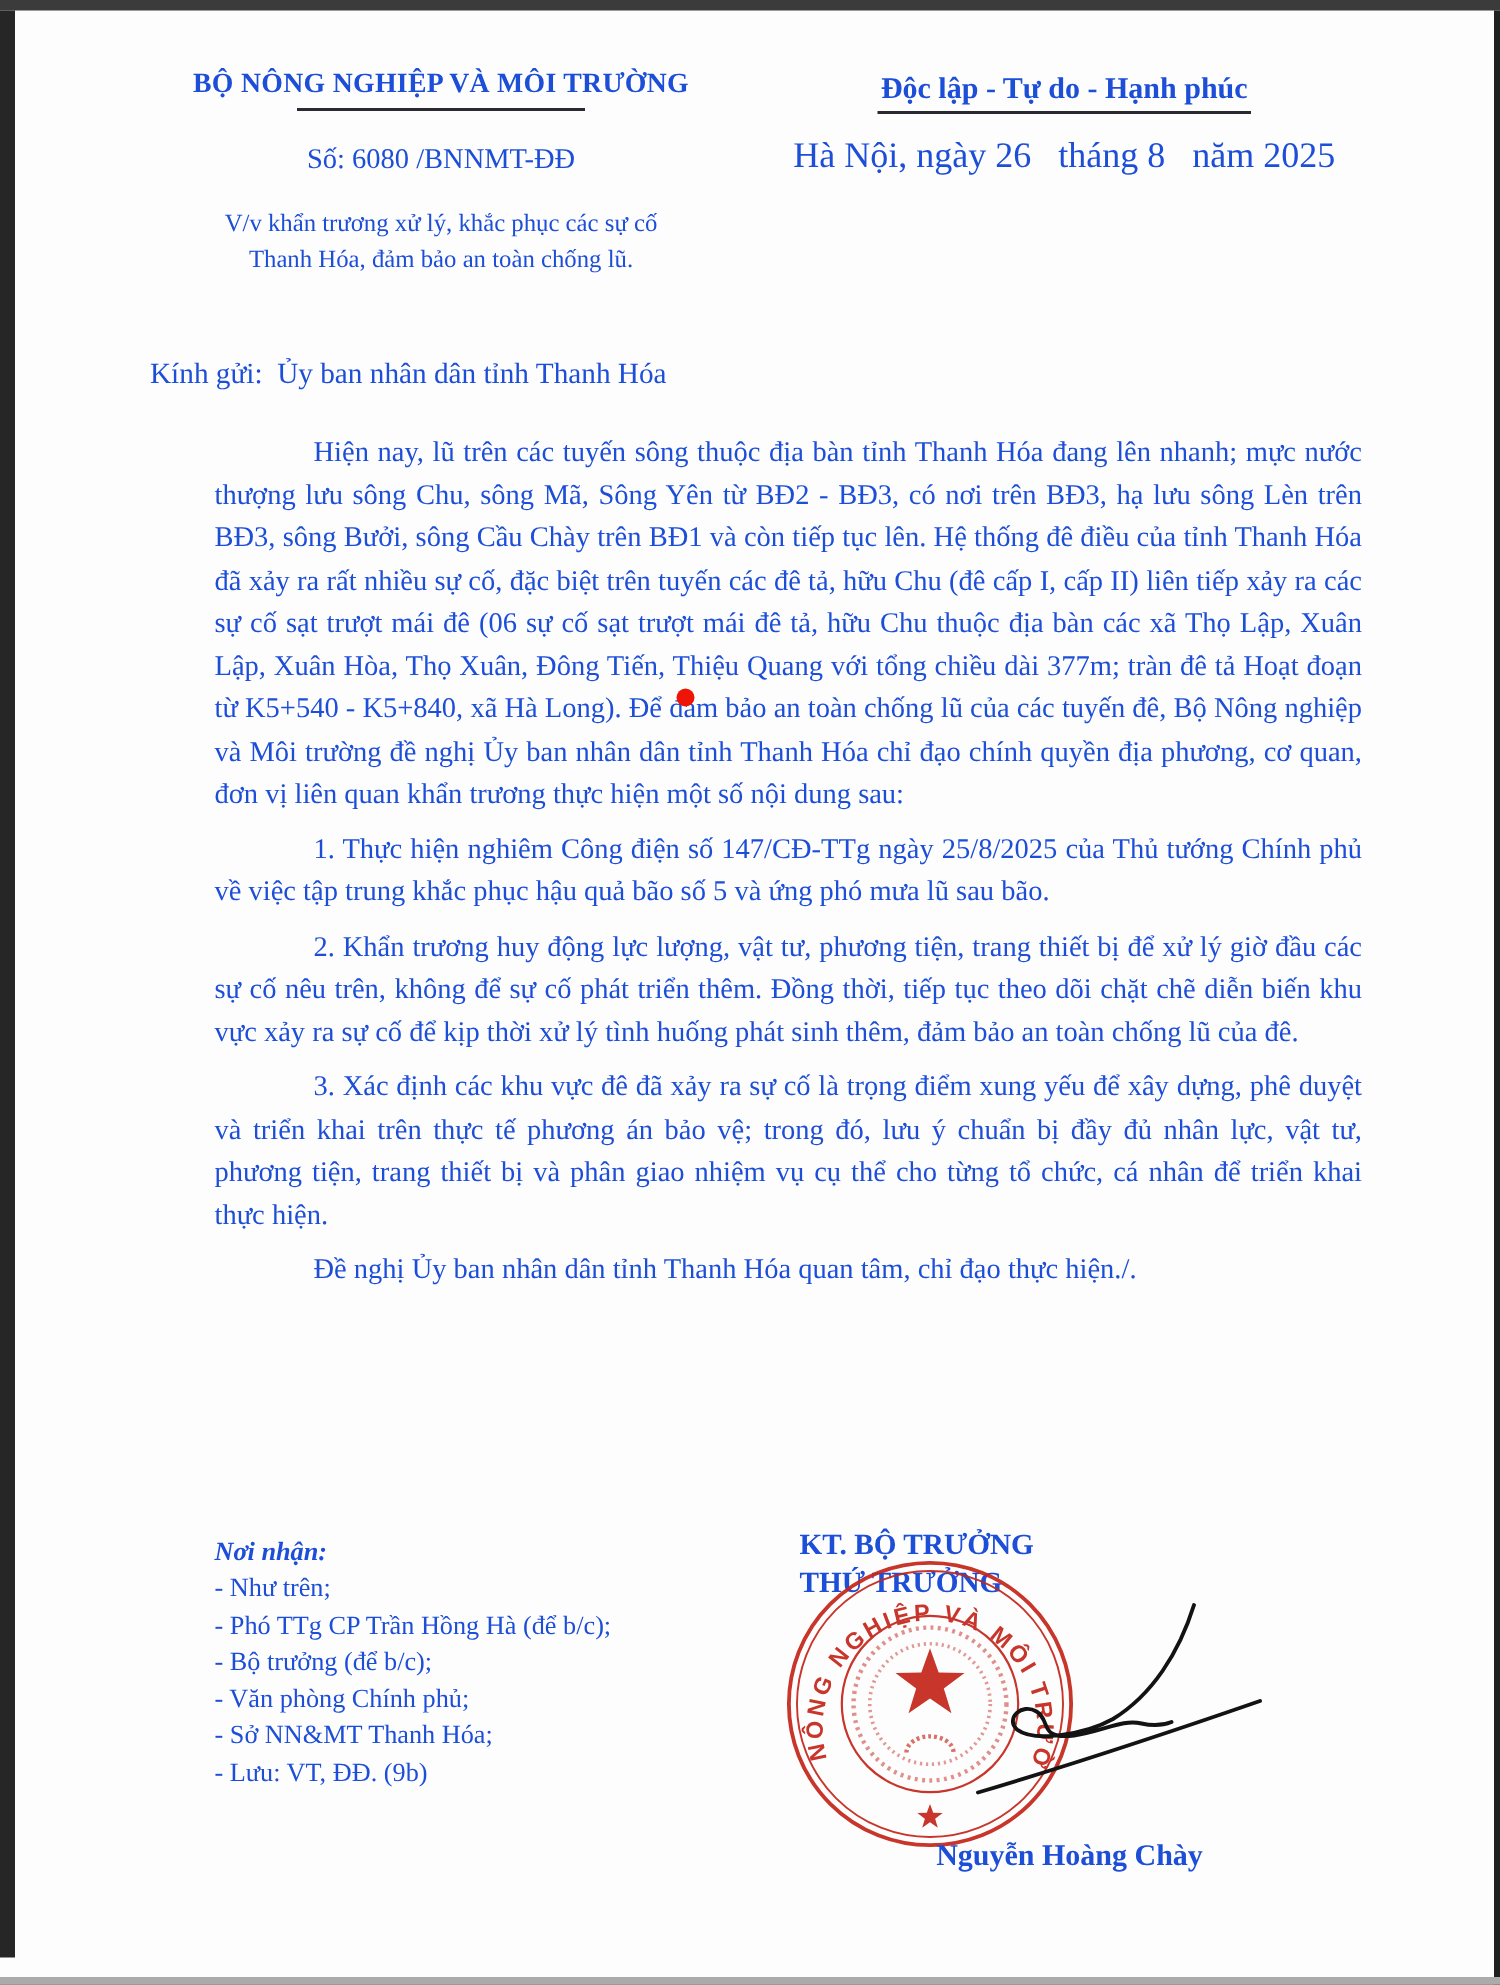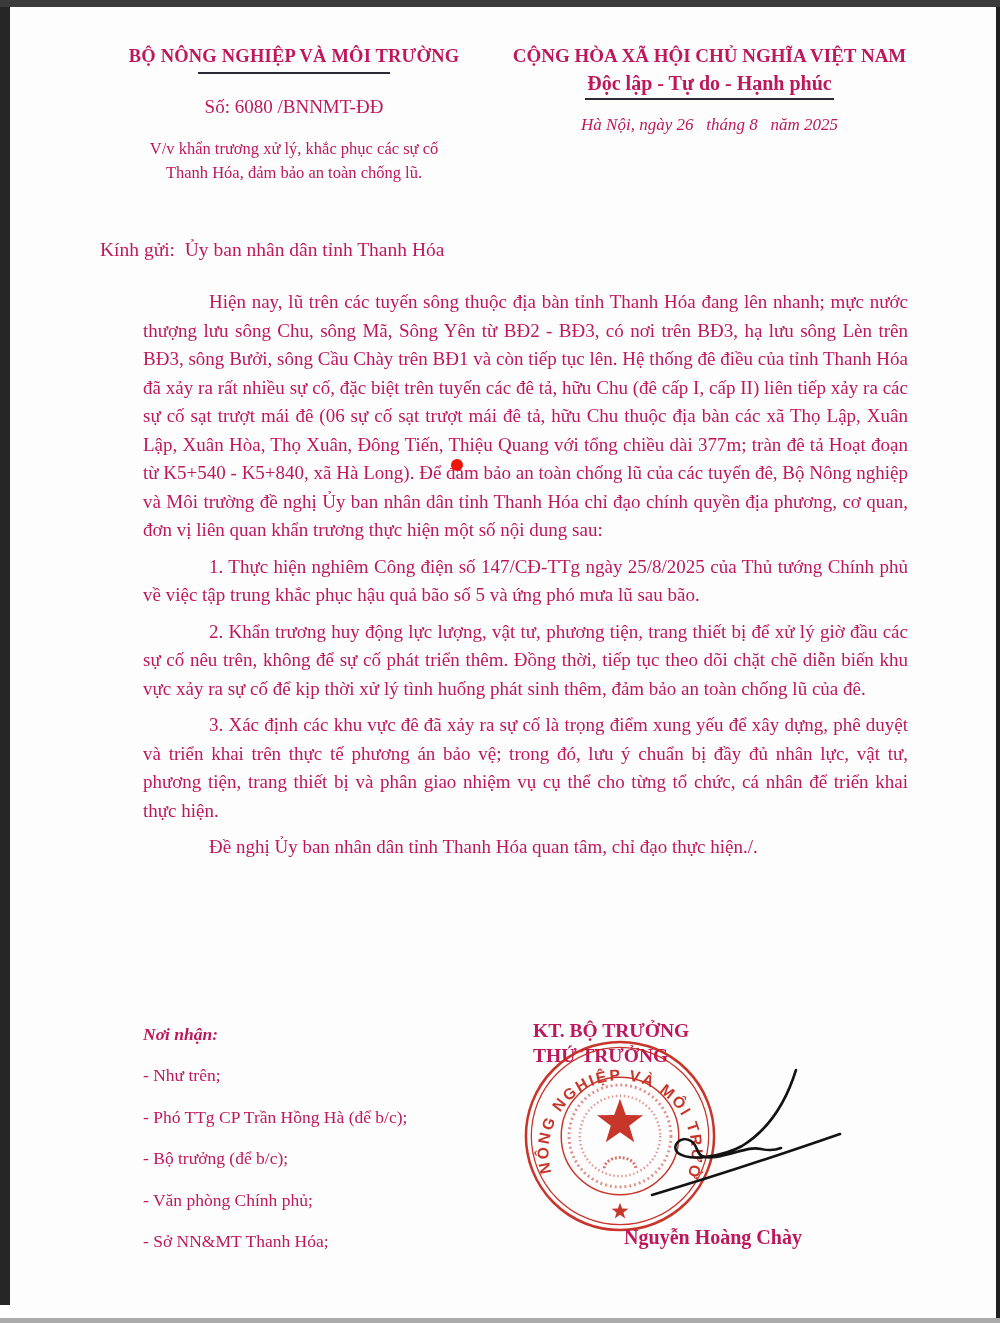"BỘ NÔNG NGHIỆP VÀ MÔI" .screen { color: #be185d -> #1d4ed8 }
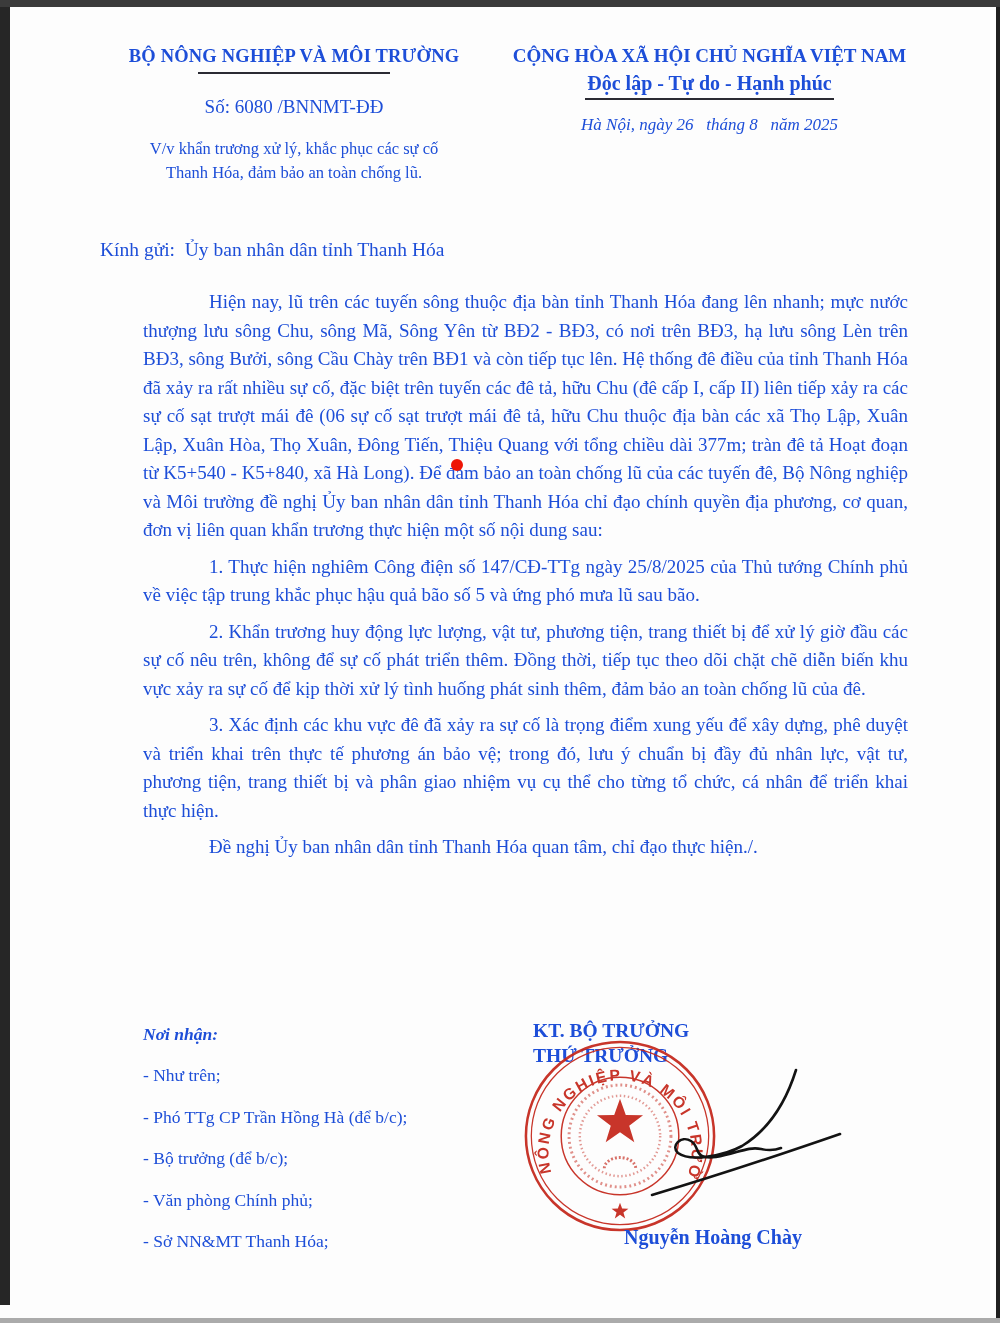"CỘNG HÒA XÃ HỘI CHỦ" div.country { html: <div>CỘNG HÒA XÃ HỘI CHỦ NGHĨA VIỆT NAM</div> -> none }
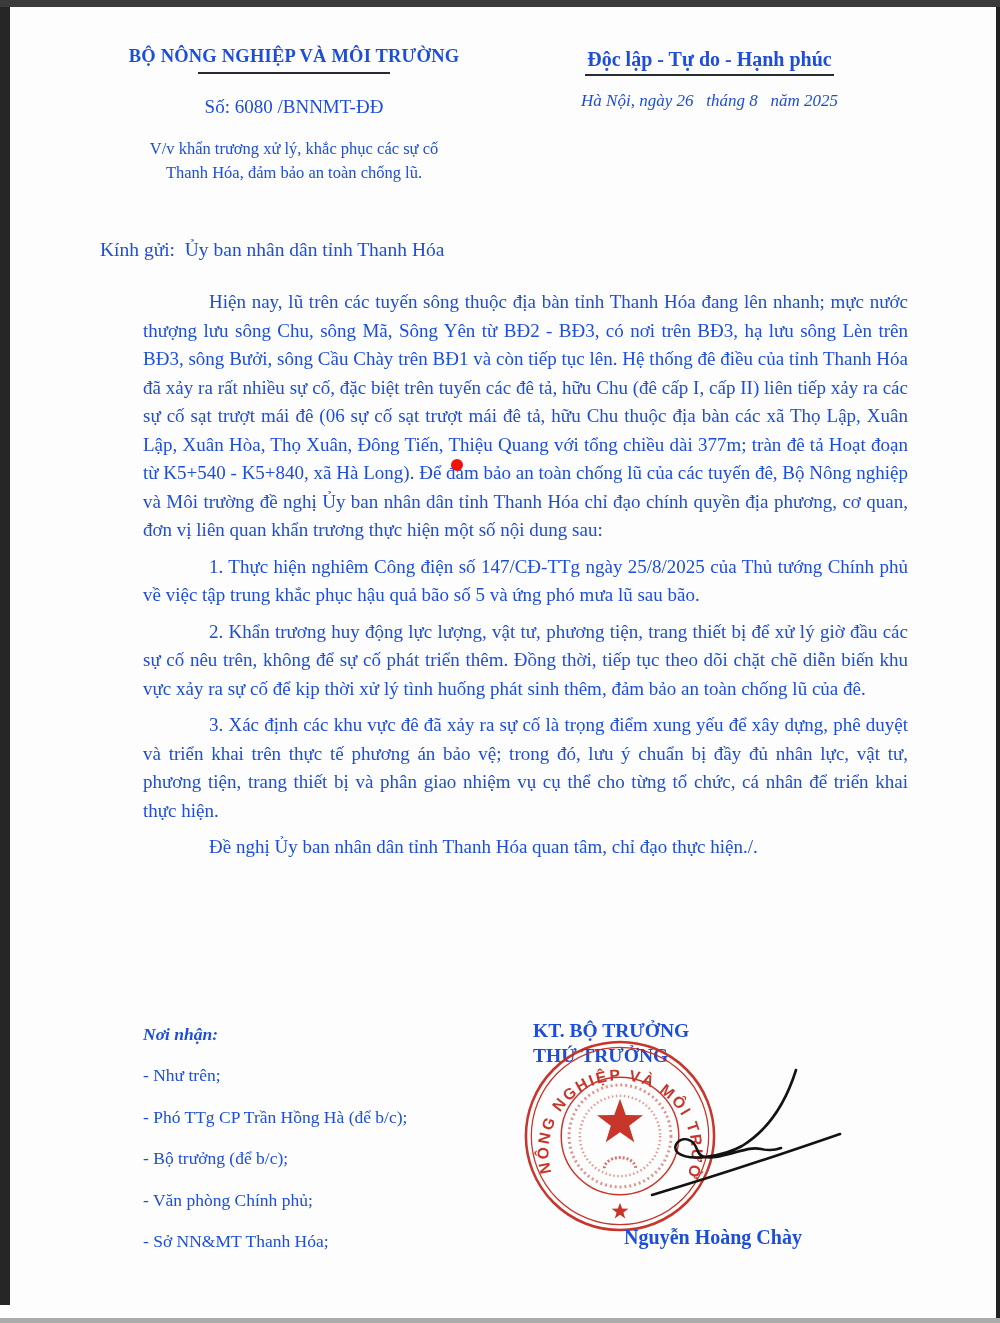"Hà Nội, ngày 26 tháng" .place-date { font-size: 17px -> 24px; font-style: italic -> none }
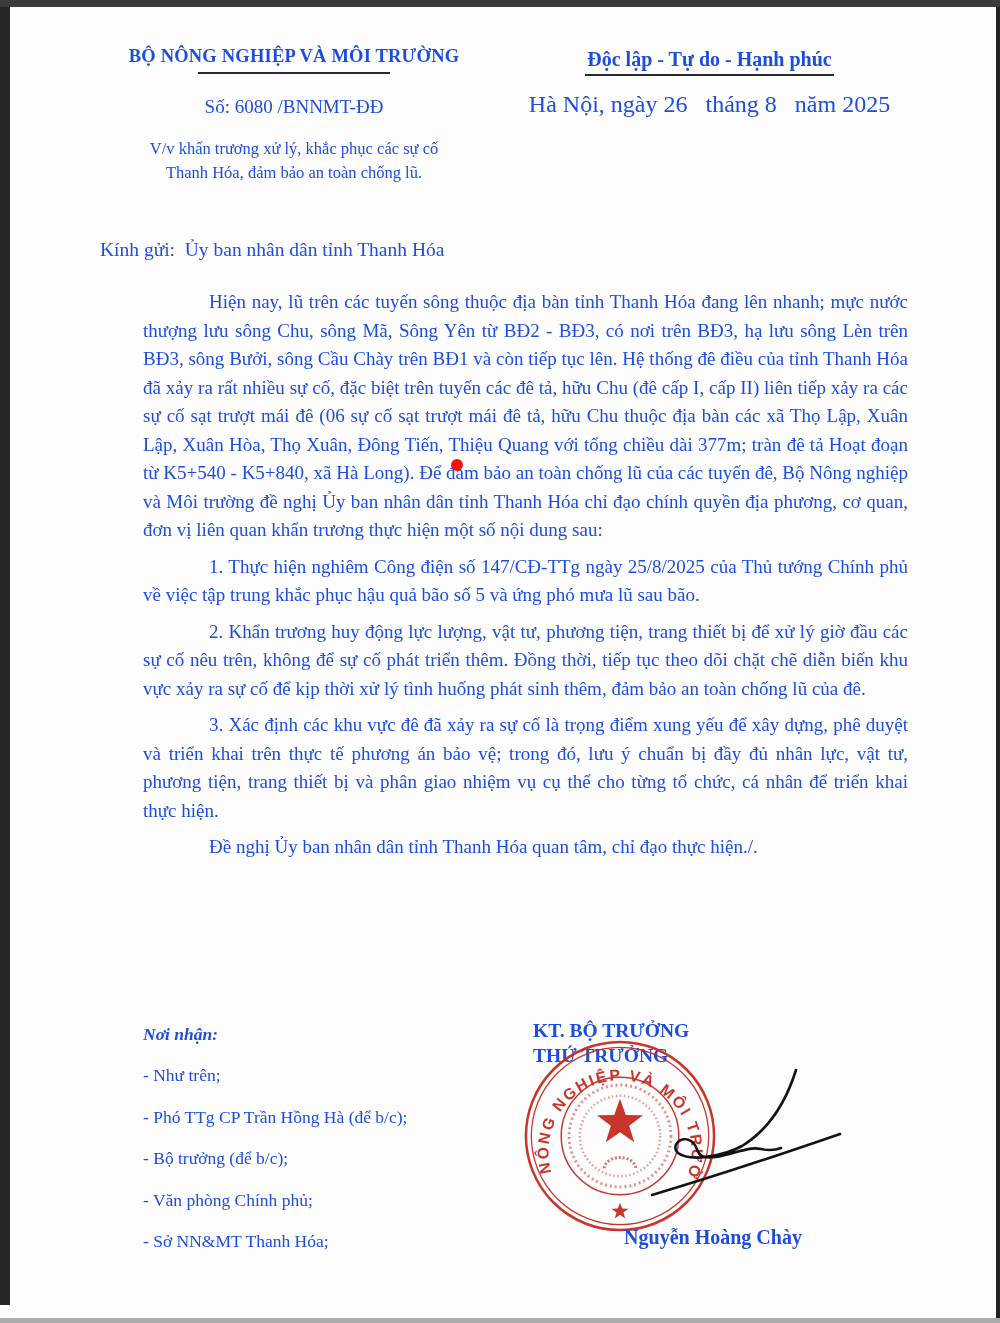"- Như trên;" .recipient-item { margin-top: 17px -> none }
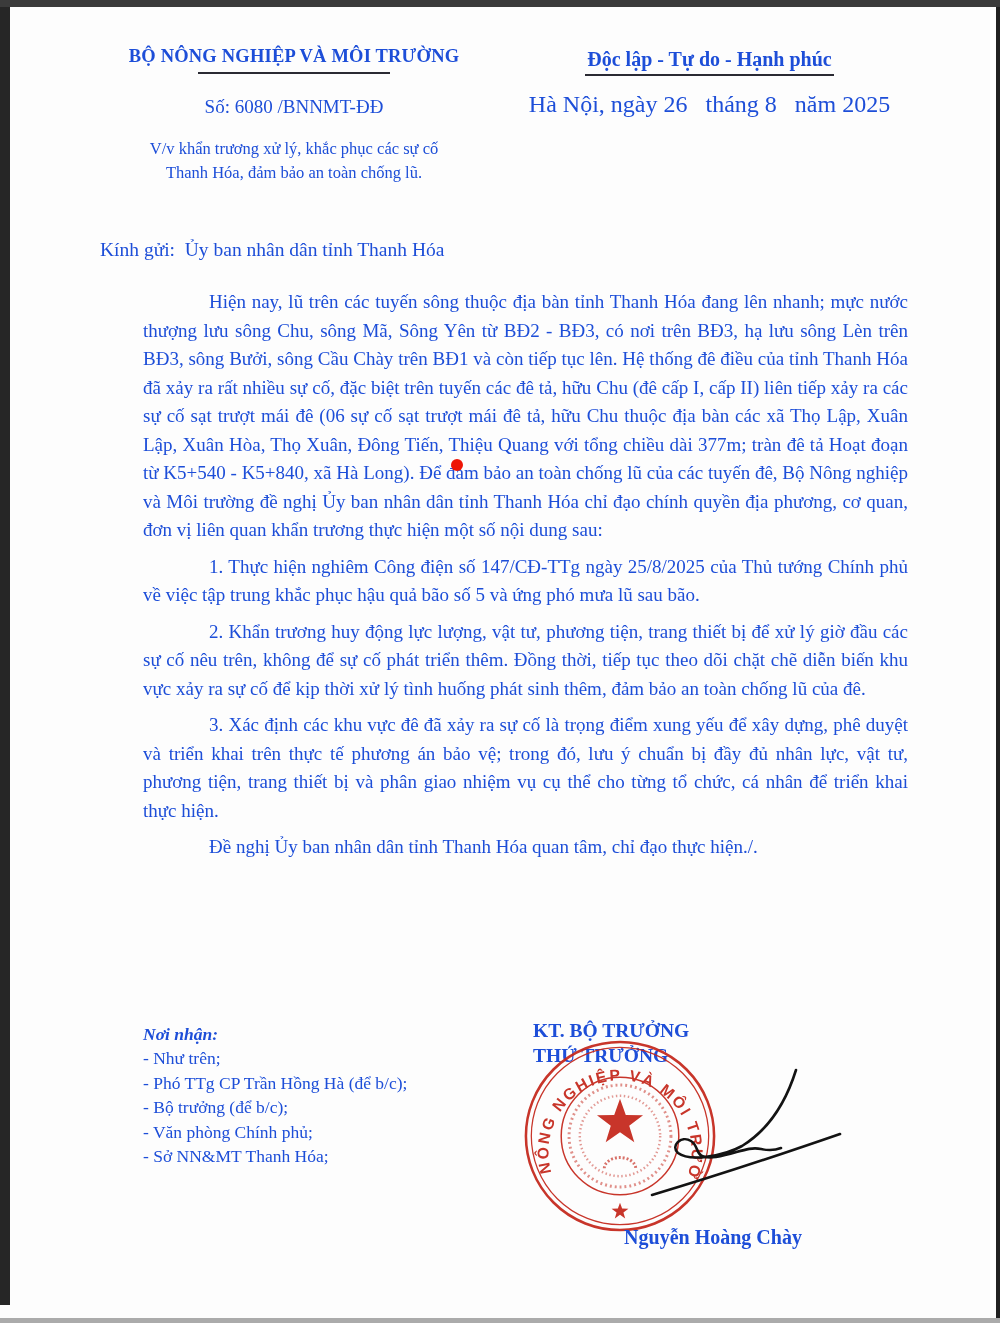"- Lưu: VT, ĐĐ. (9b)" div.recipient-item { html: none -> <div>- Lưu: VT, ĐĐ. (9b)</div> }
